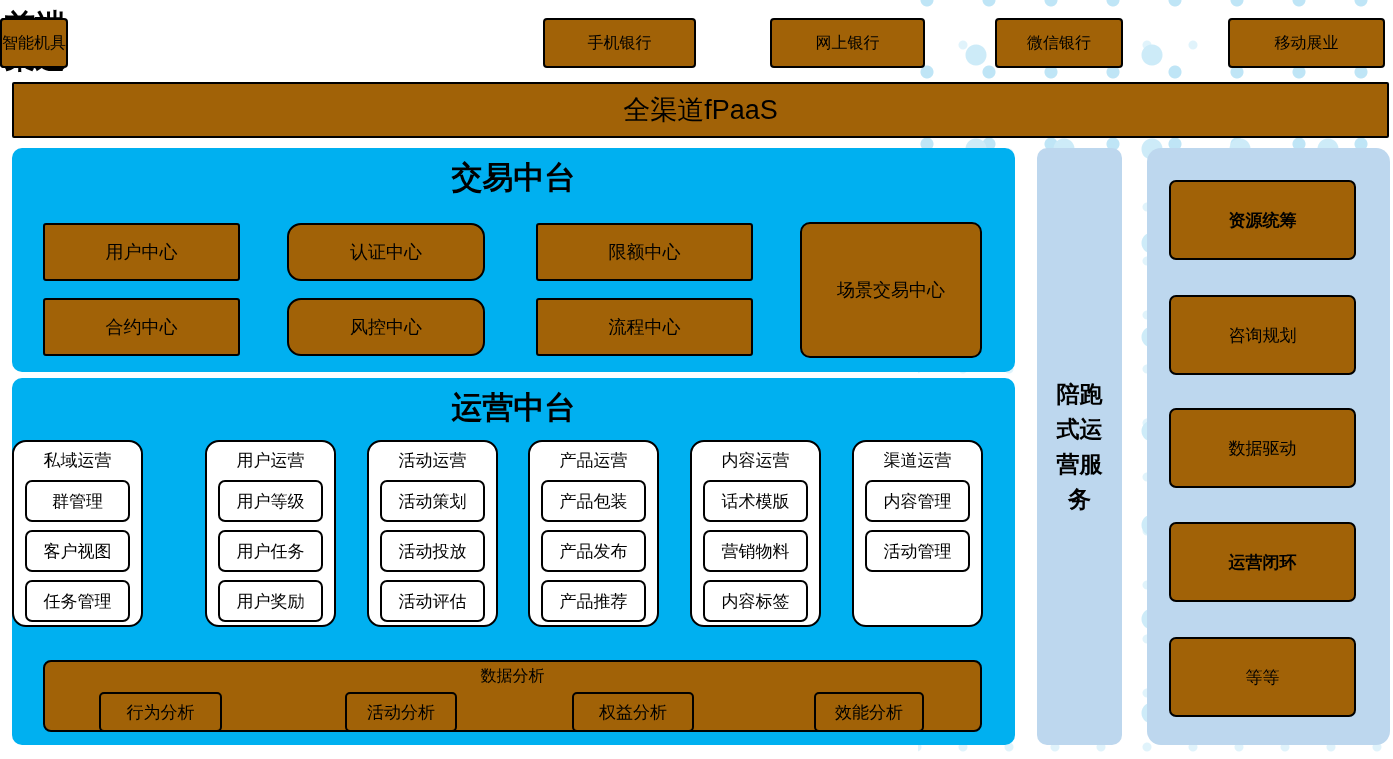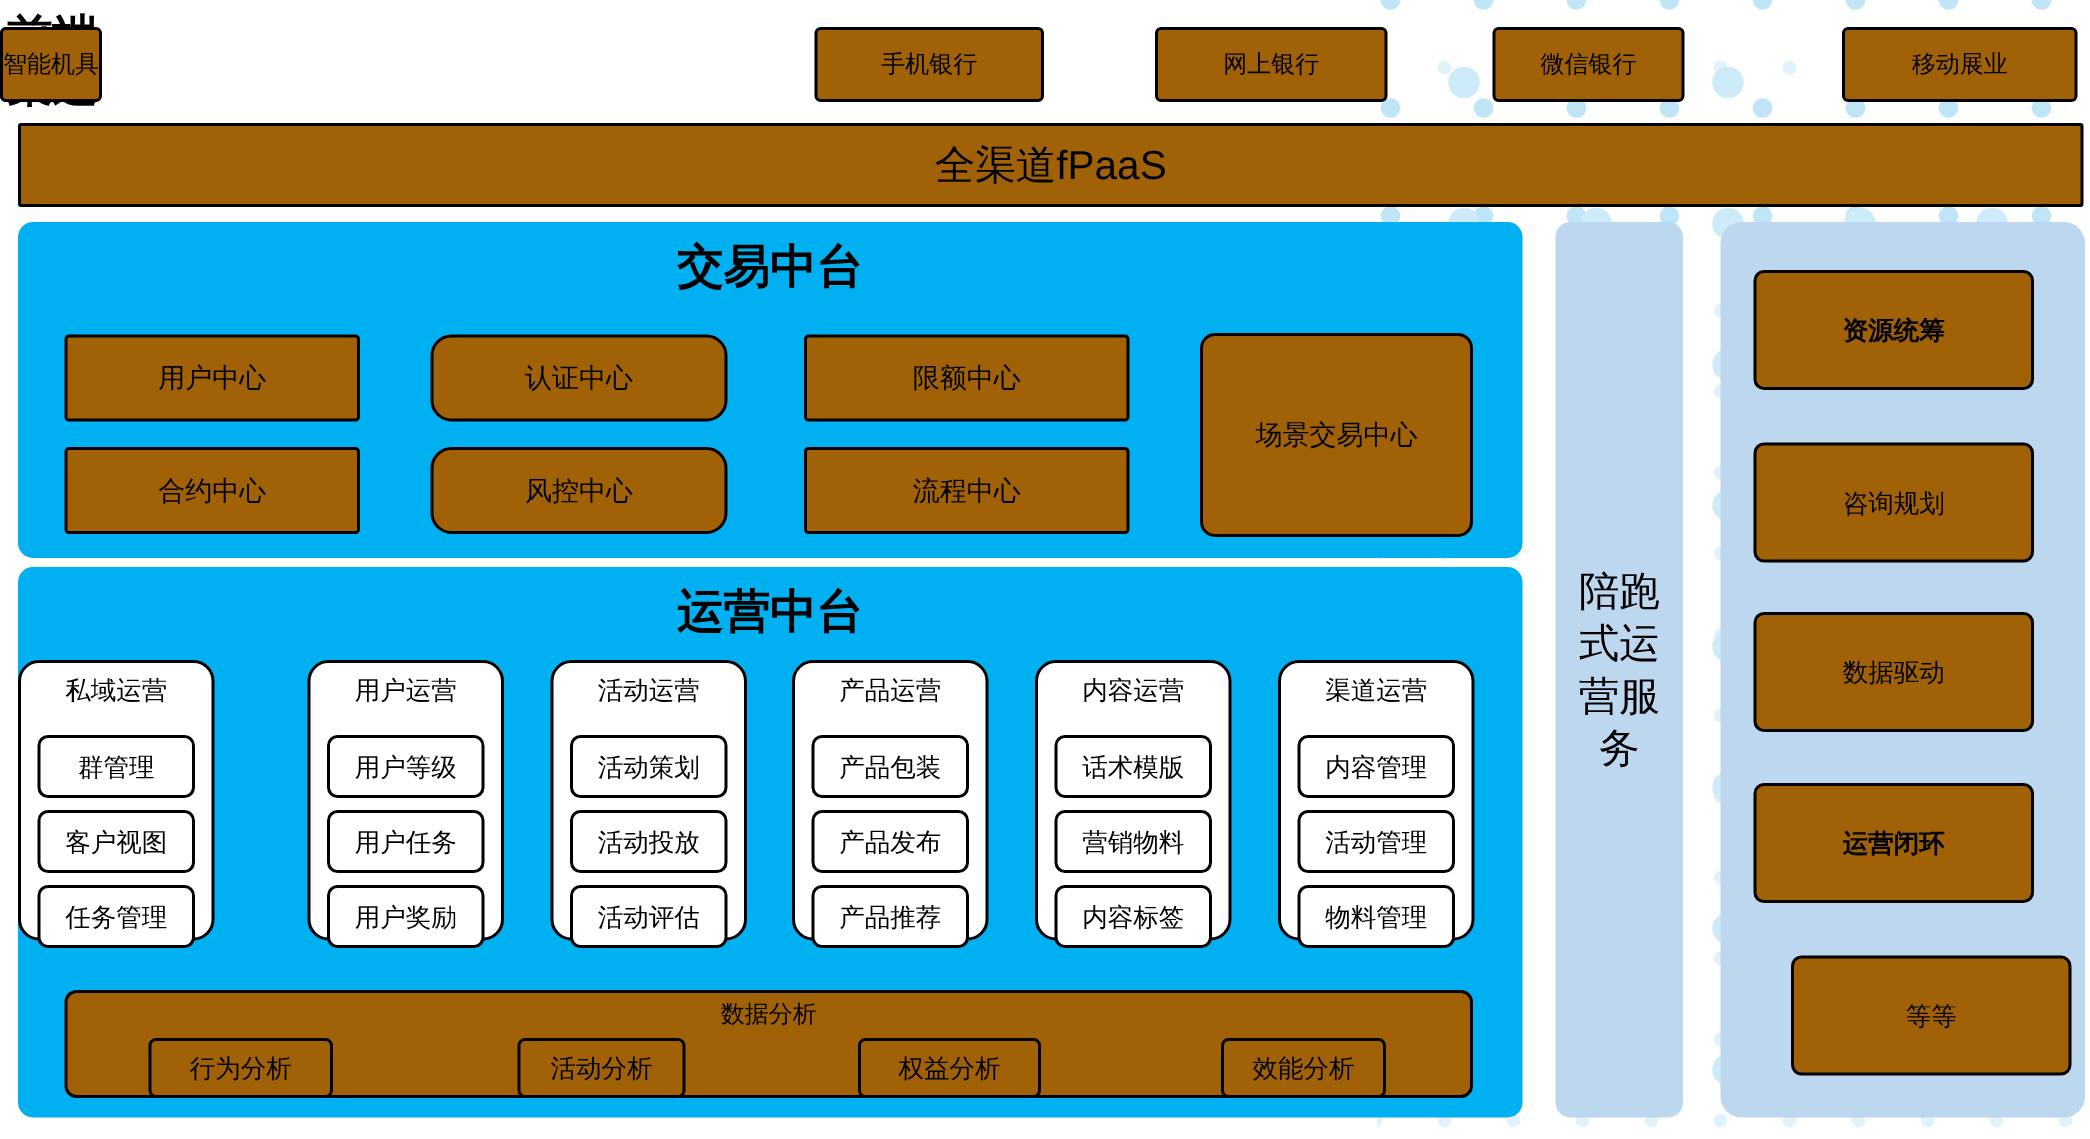"陪跑式运营服务" .accompany-text { font-size: 27px -> 23px; font-weight: 400 -> 700 }
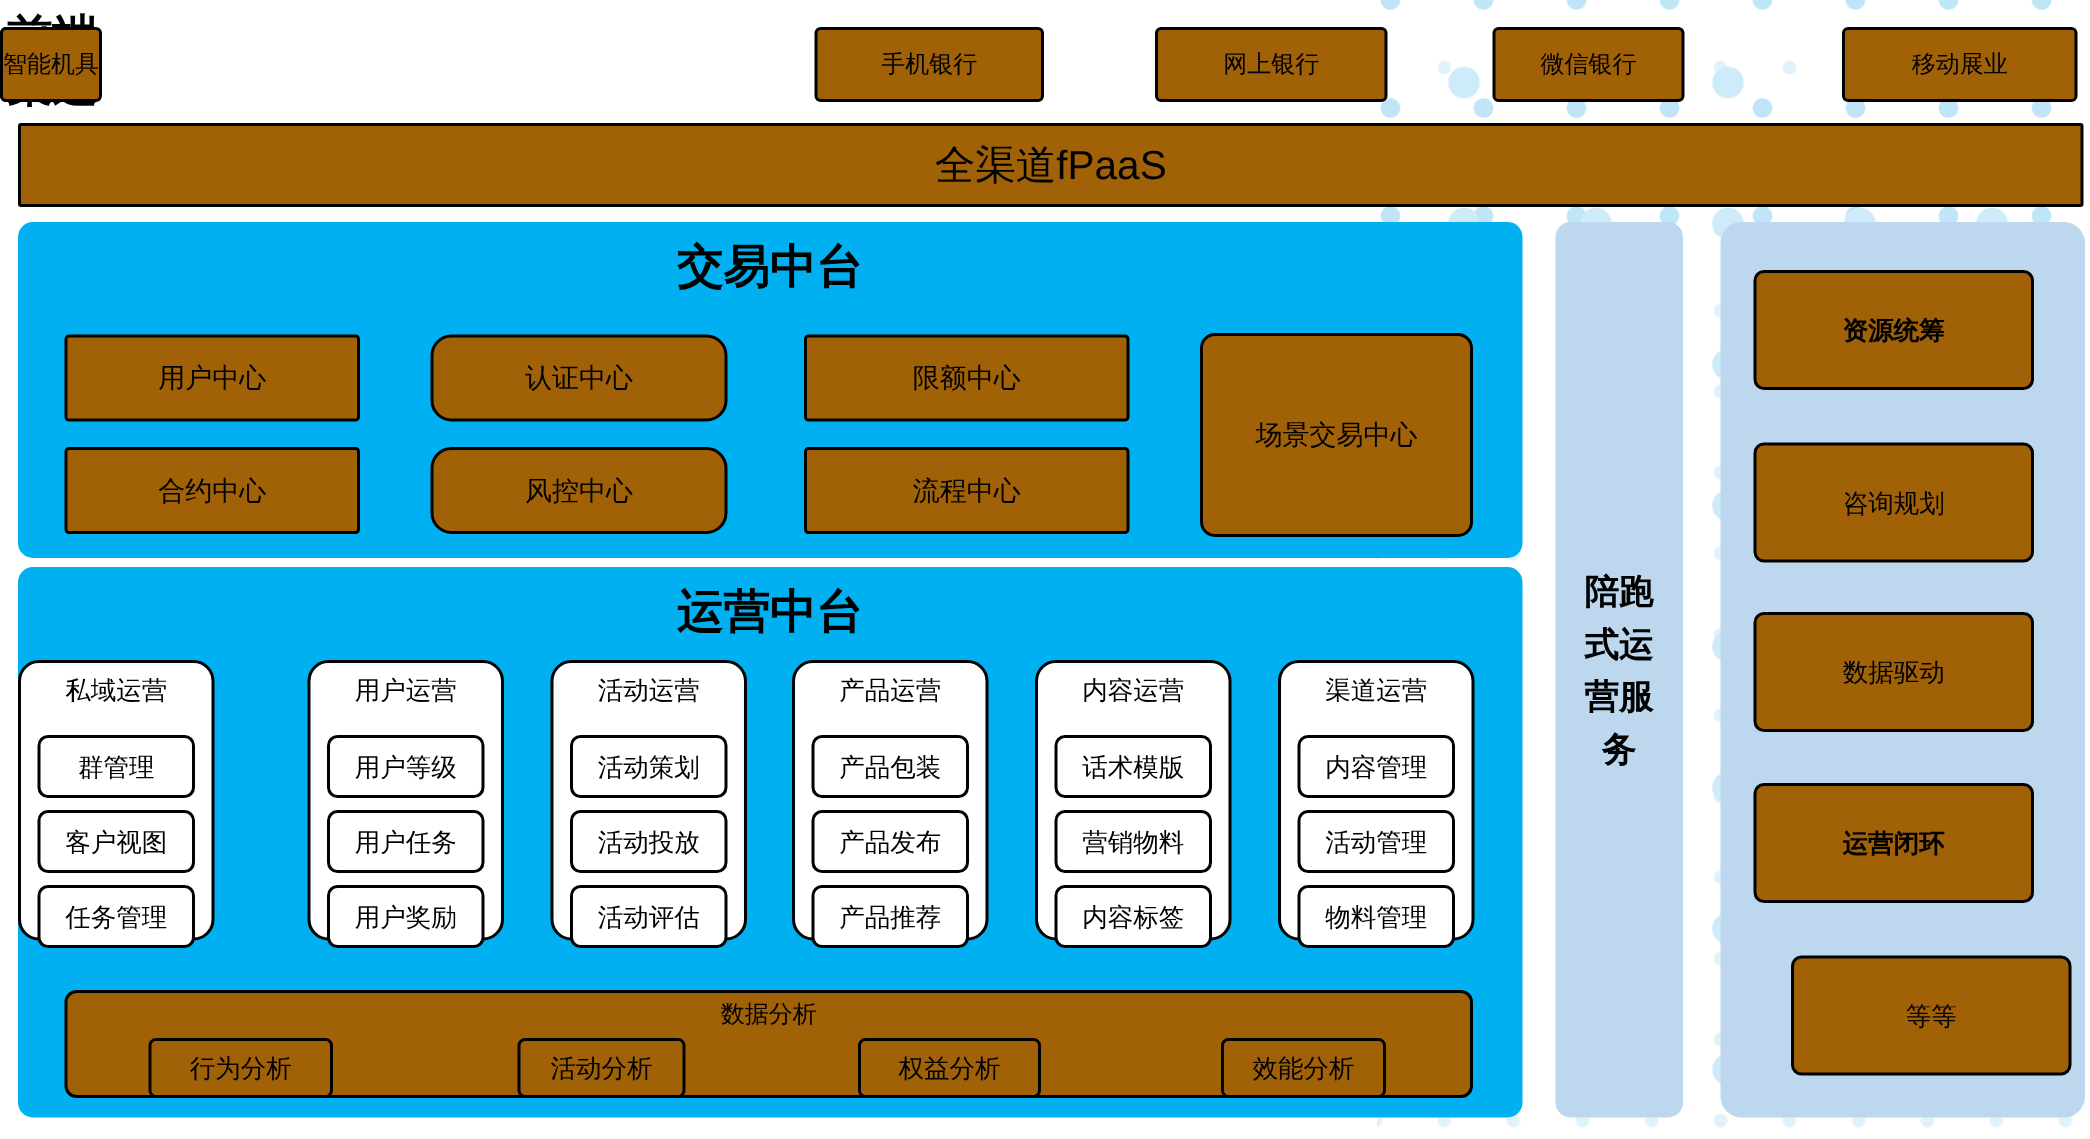"群管理" .ops-item:first-of-type { margin-top: 18px -> 8px }
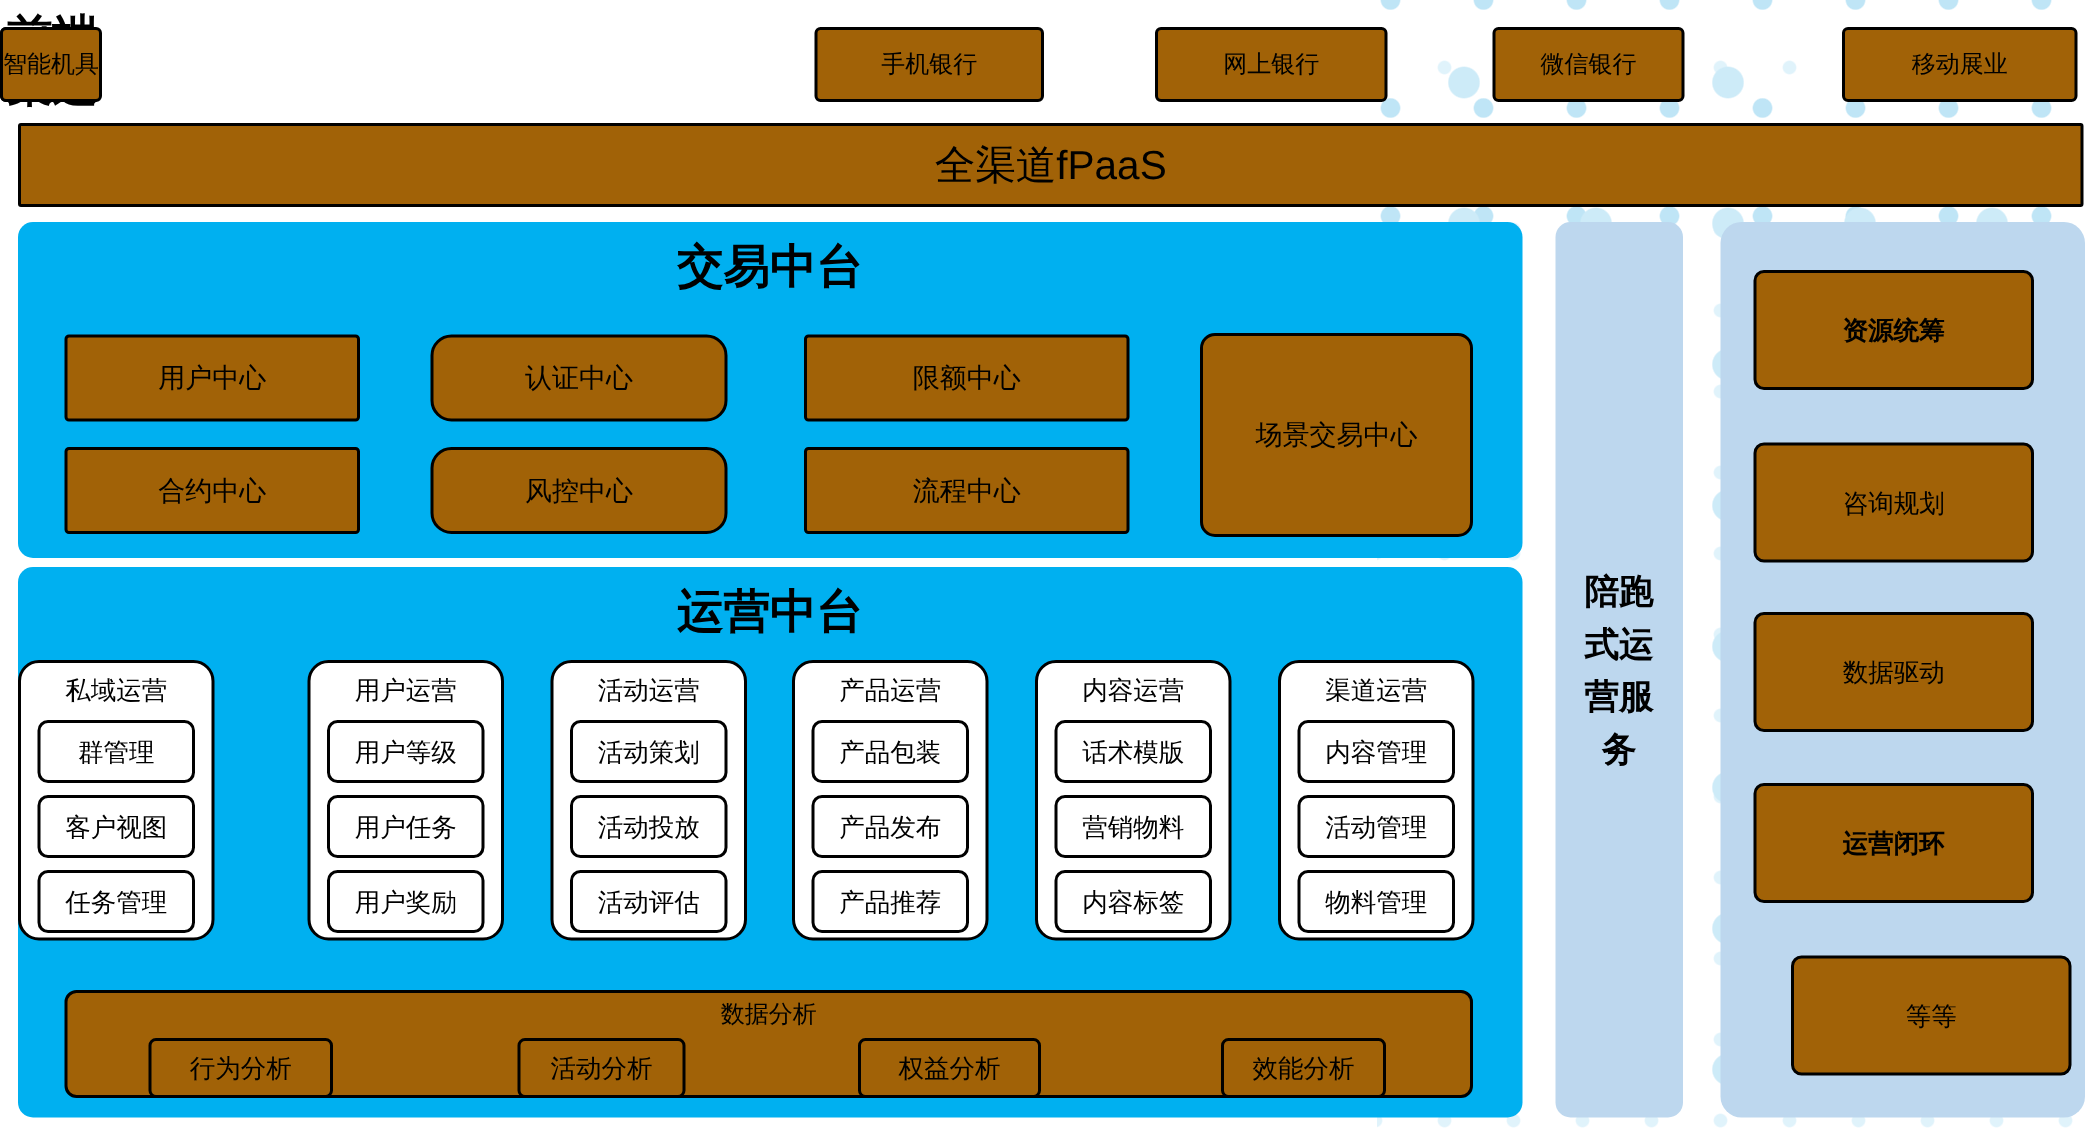"物料管理" div.ops-item { html: <div>物料管理</div> -> none }
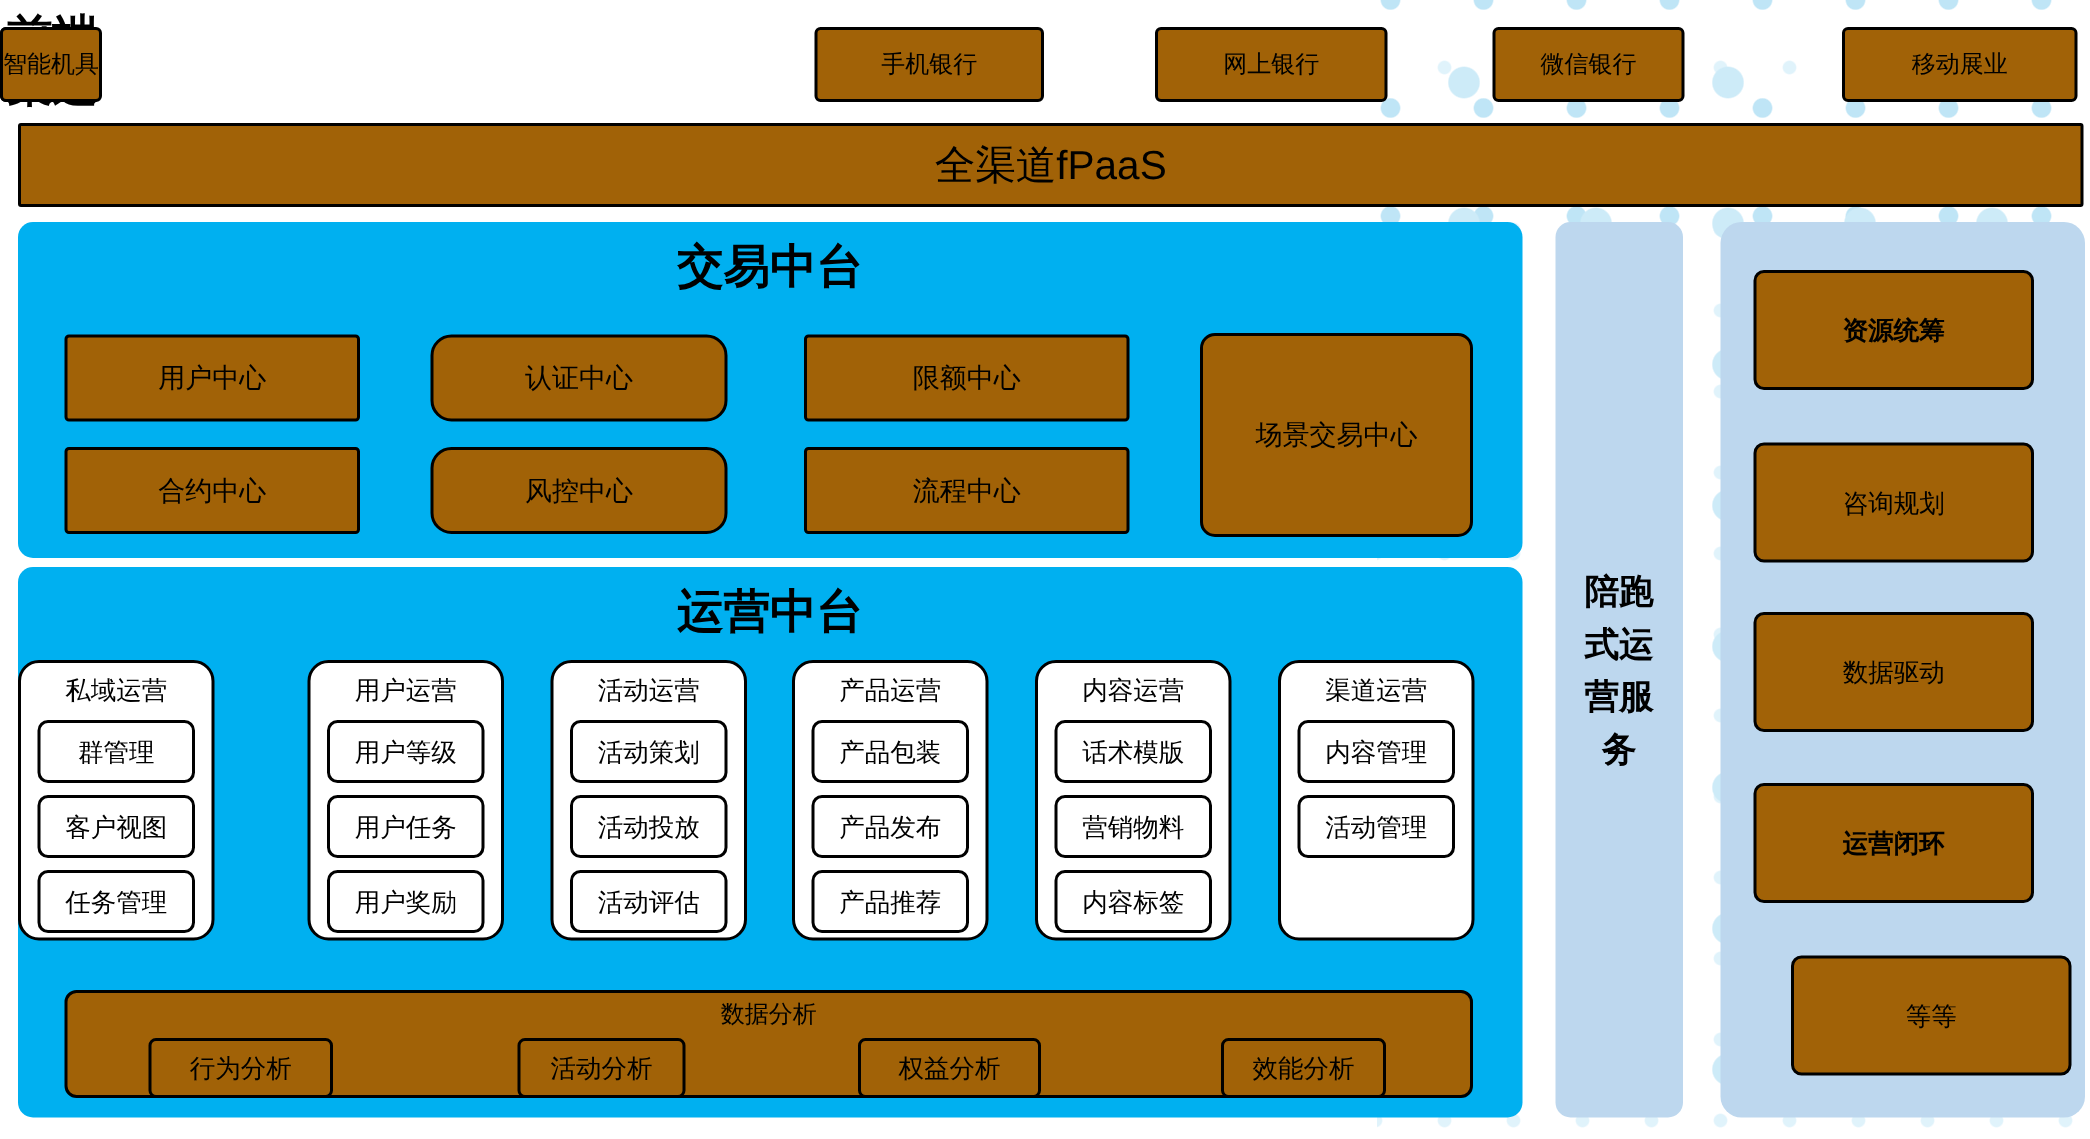"等等" .svc-box:nth-of-type(5) { margin-left: 25px -> none }
